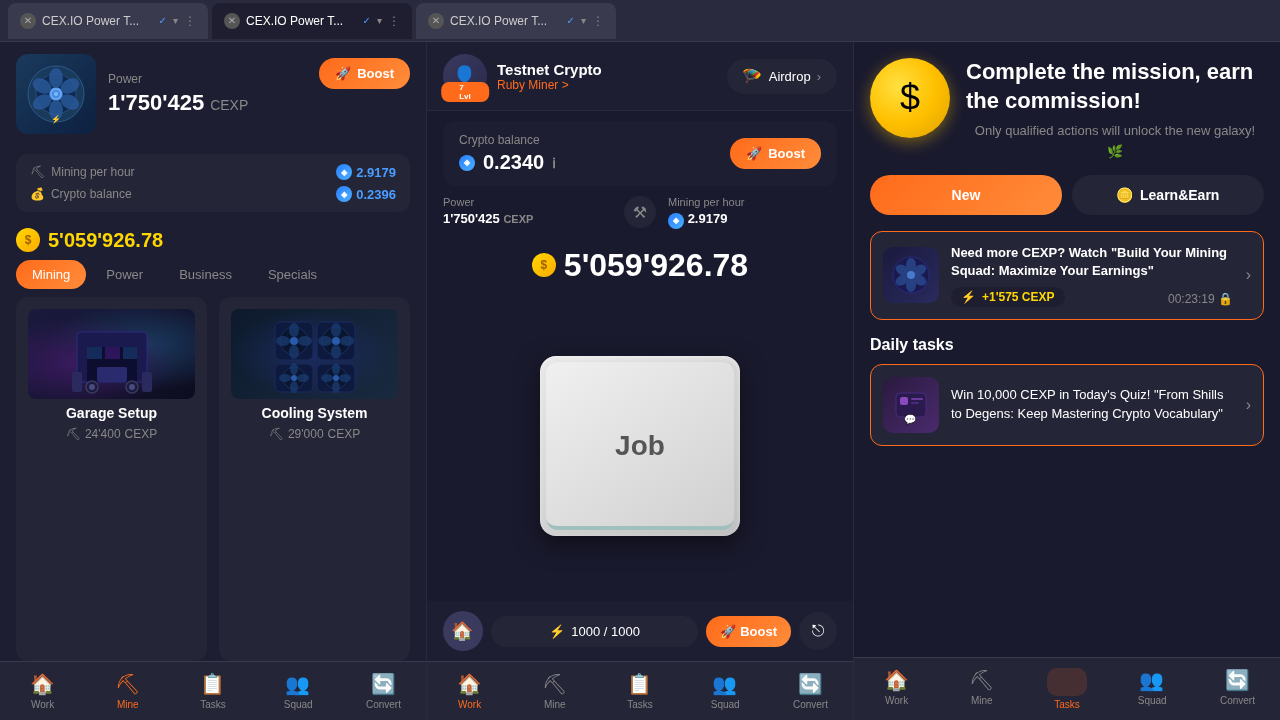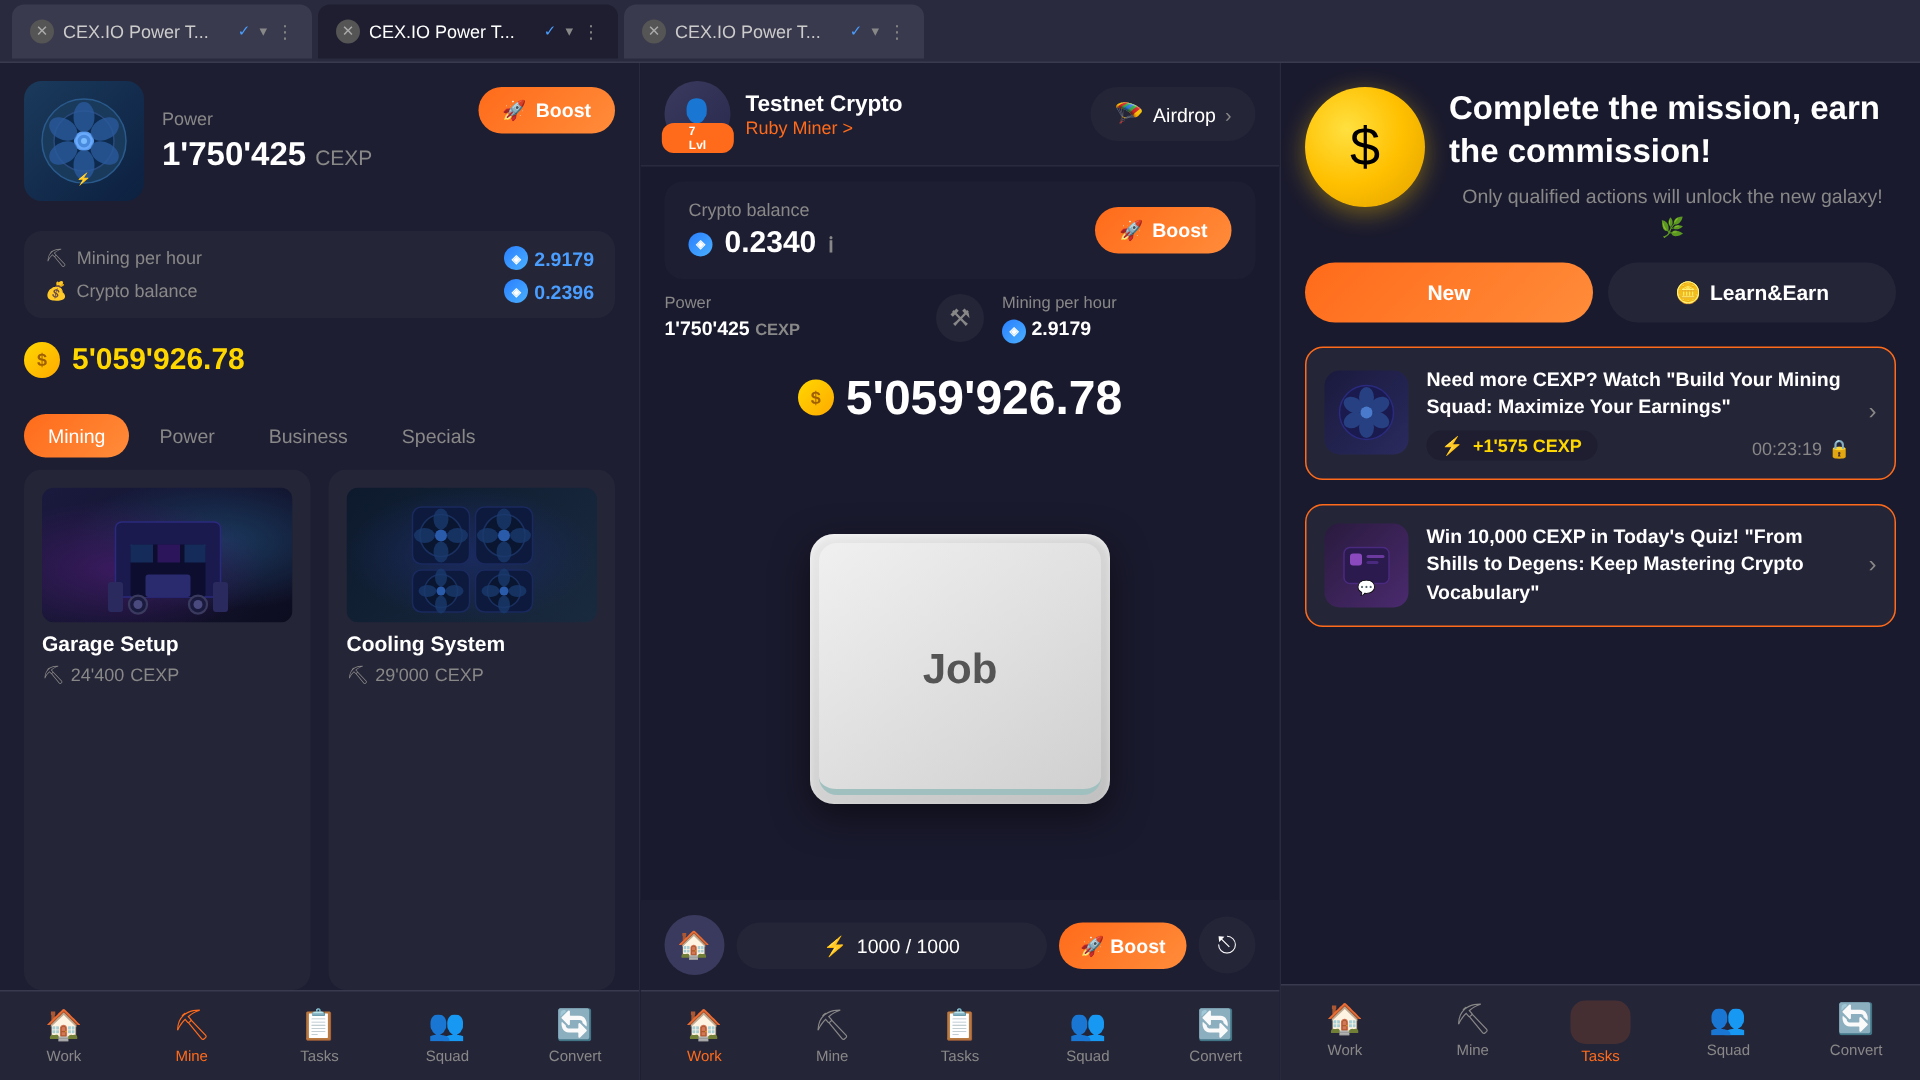"Mining" .tabs-bar { margin-top: 16px -> none }
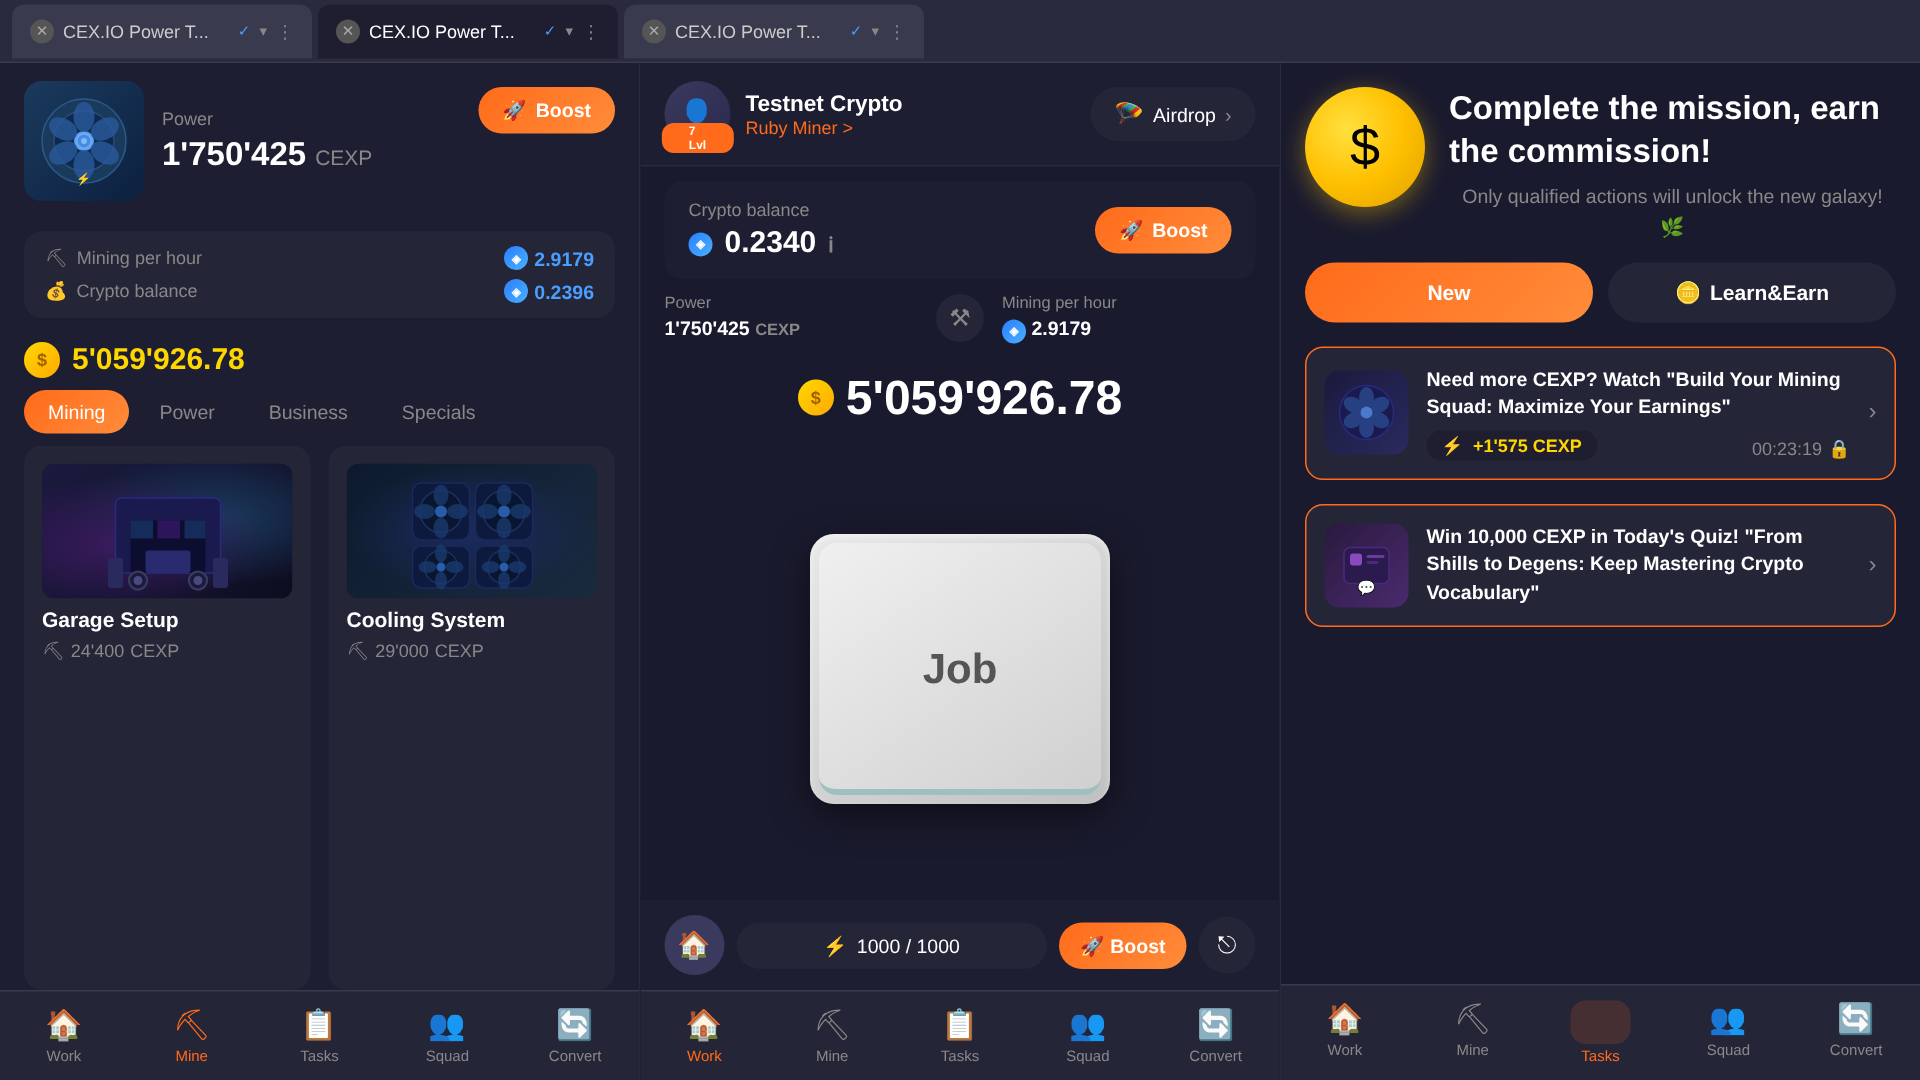"Daily tasks" div.section-title { html: none -> <div>Daily tasks</div> }
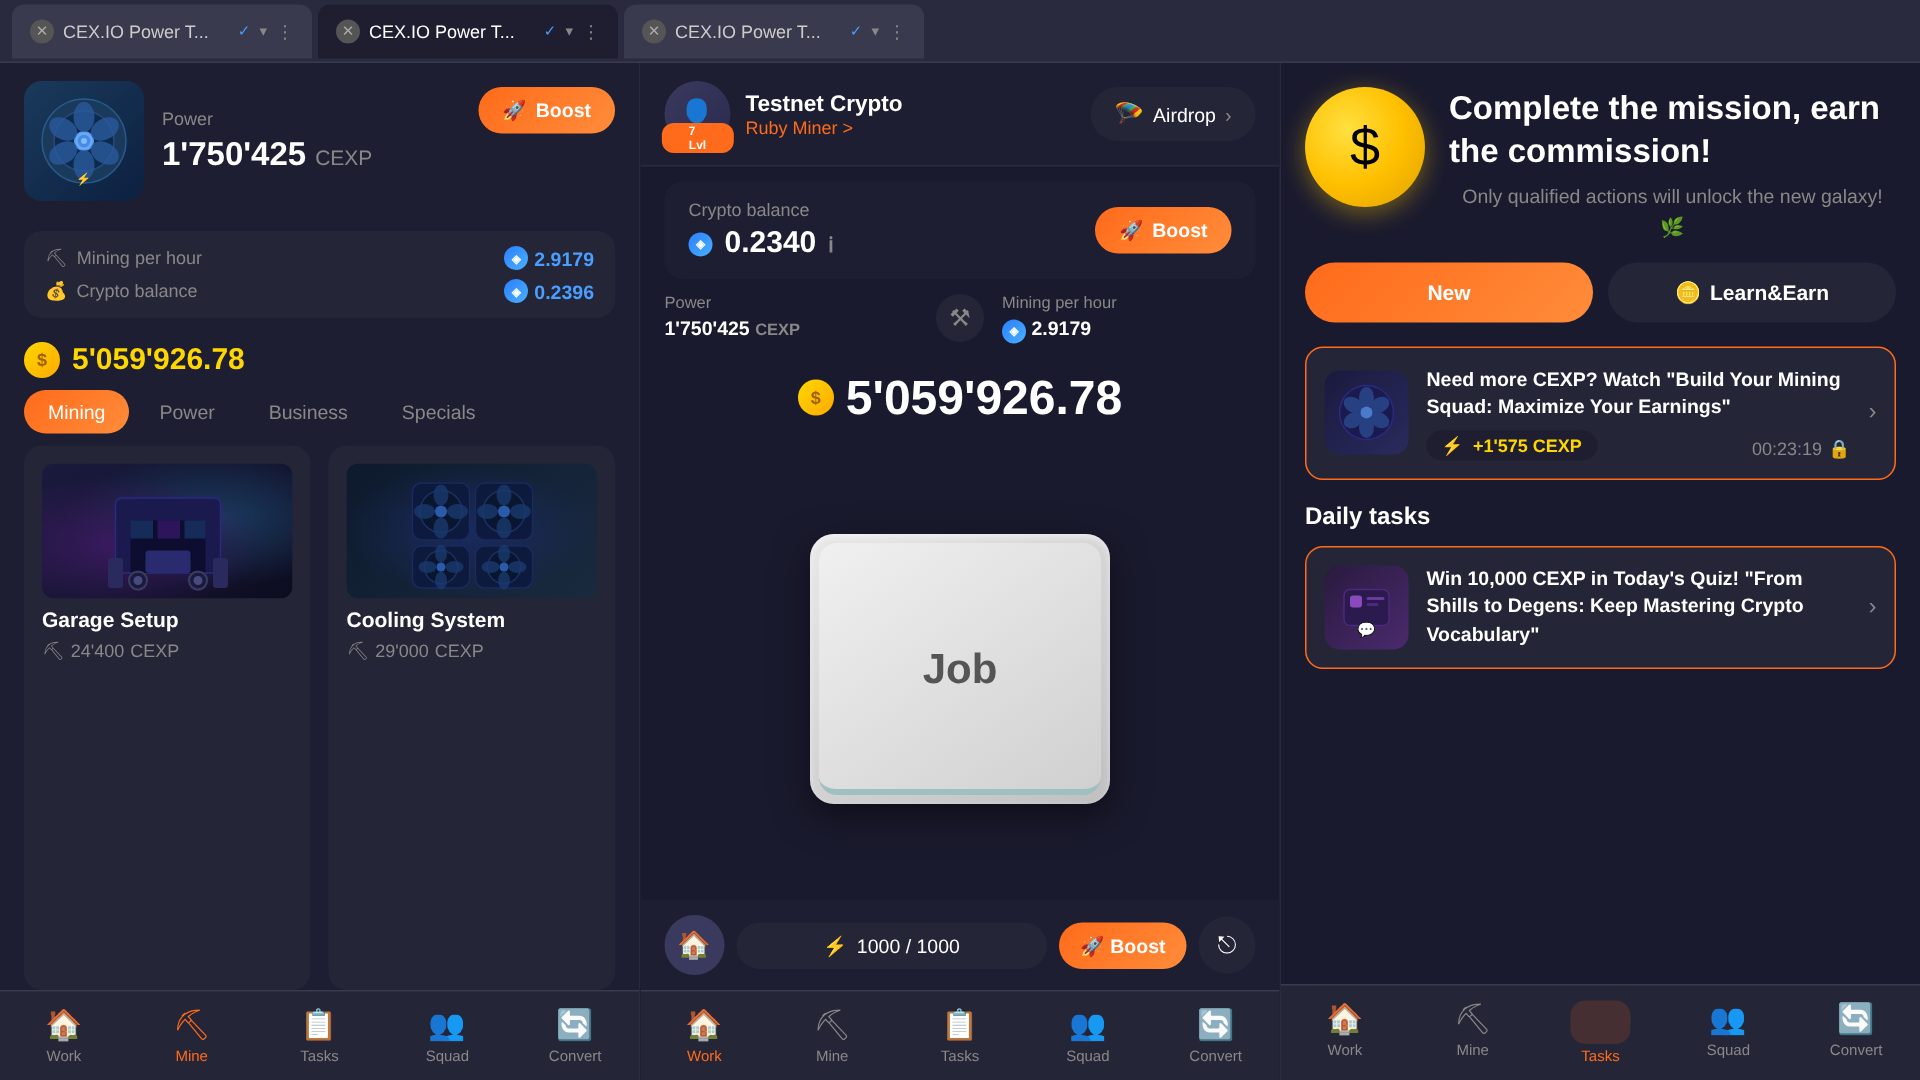"Win 10,000 CEXP in Today's" .daily-title { font-weight: 700 -> 400 }
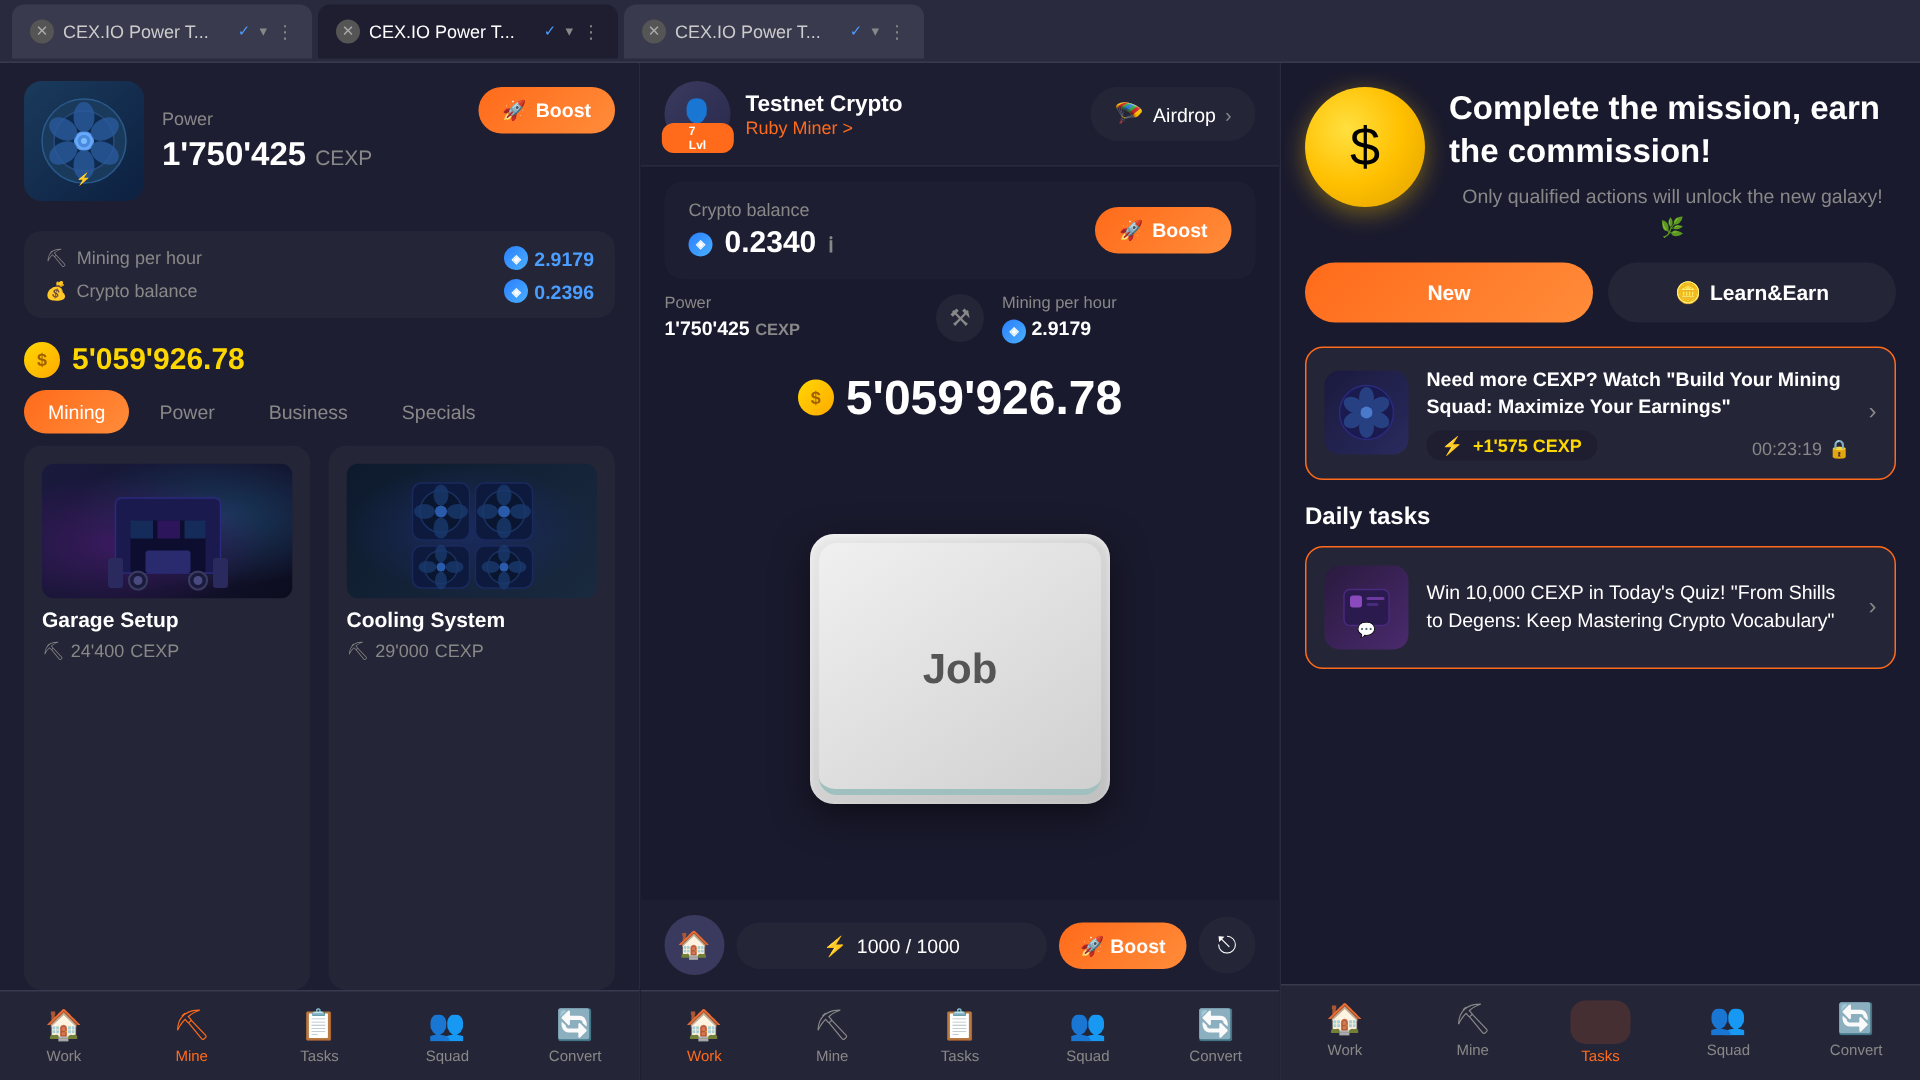"Garage Setup" .mining-card { align-items: none -> center }
